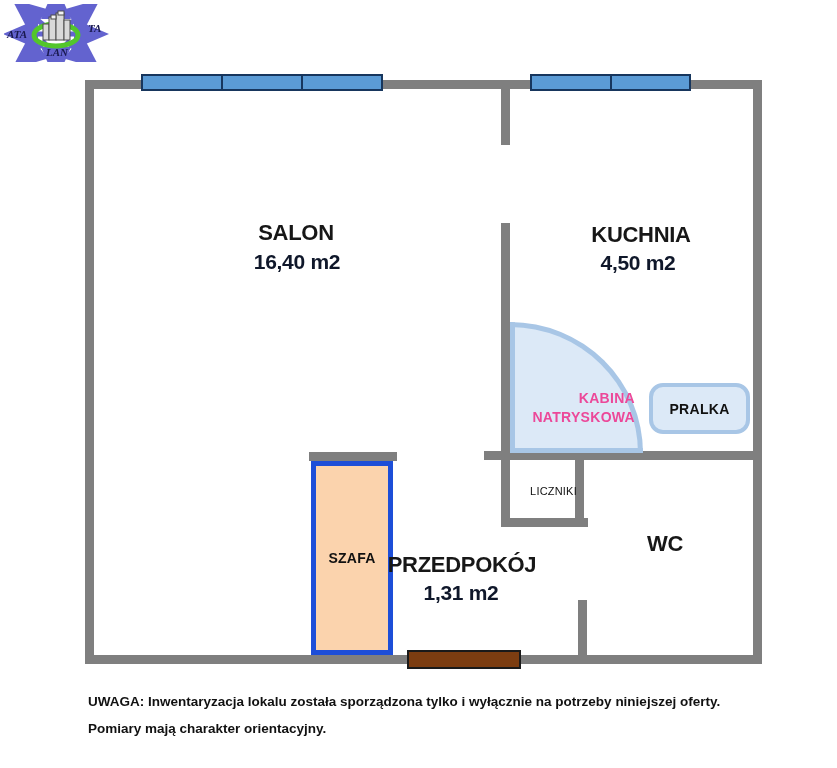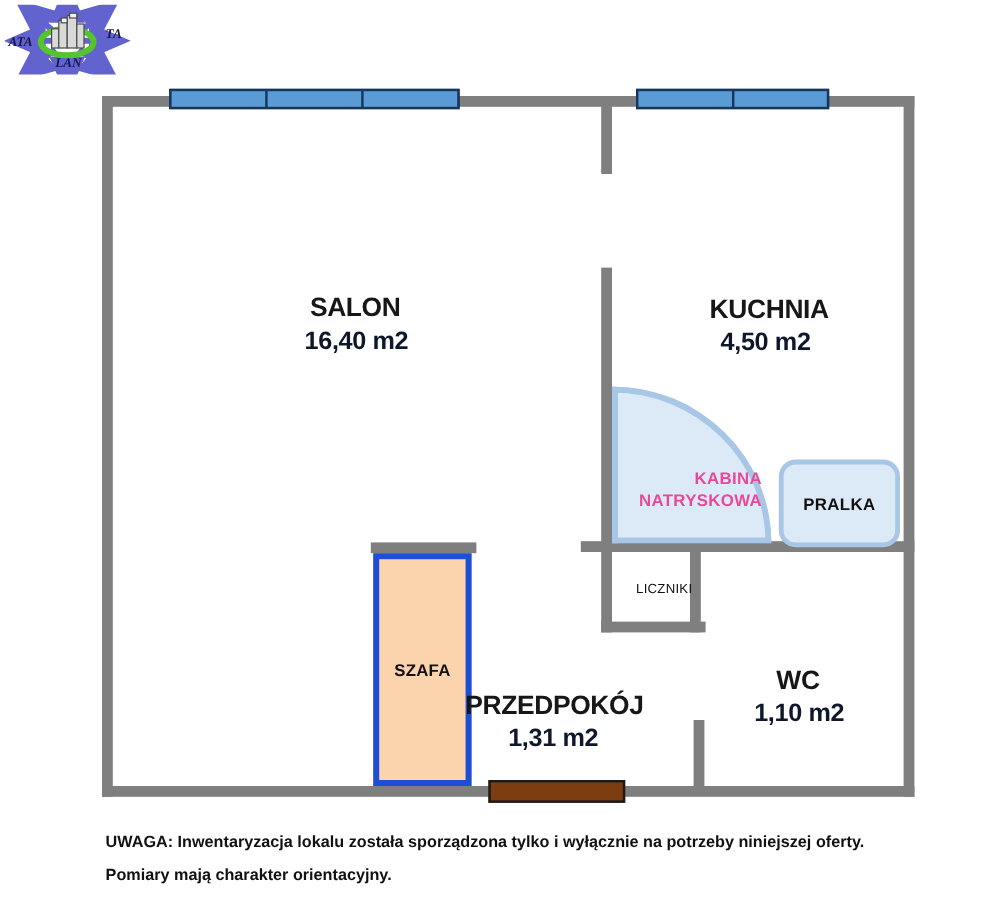"SALON" .room-name,.room-area { margin-top: 23px -> none }
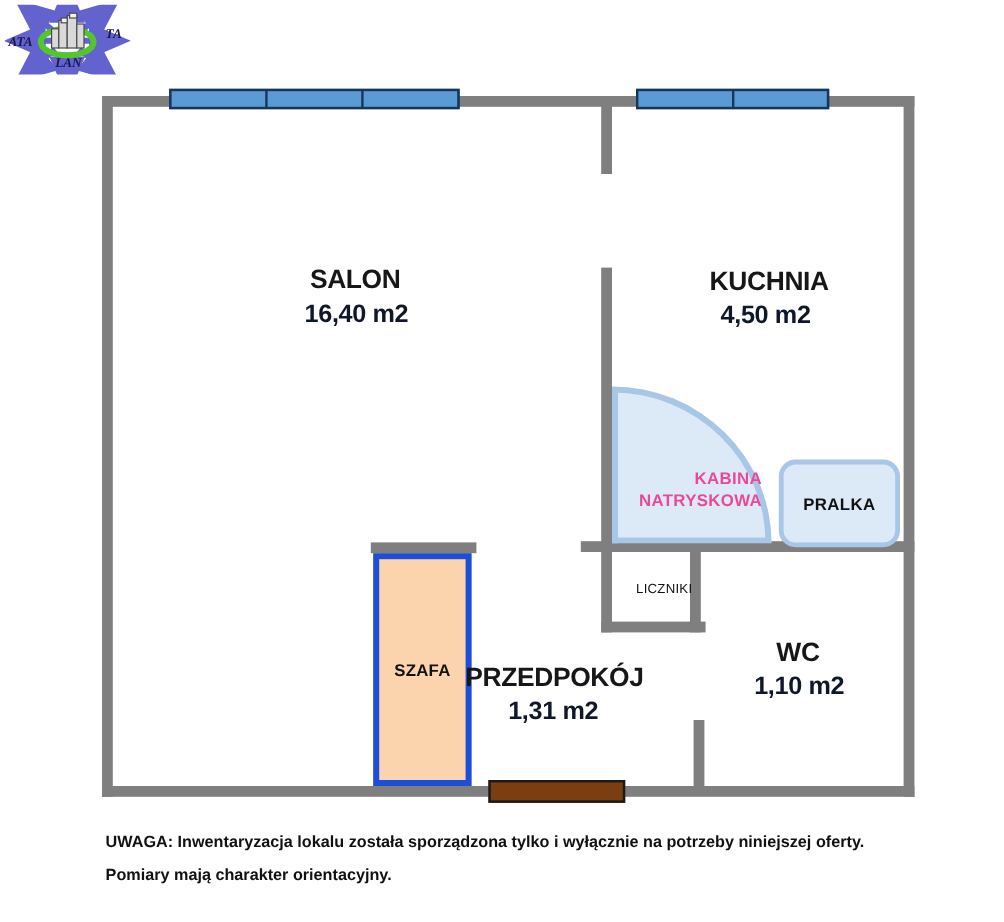"PRALKA" .washer { height: 73px -> 51px }
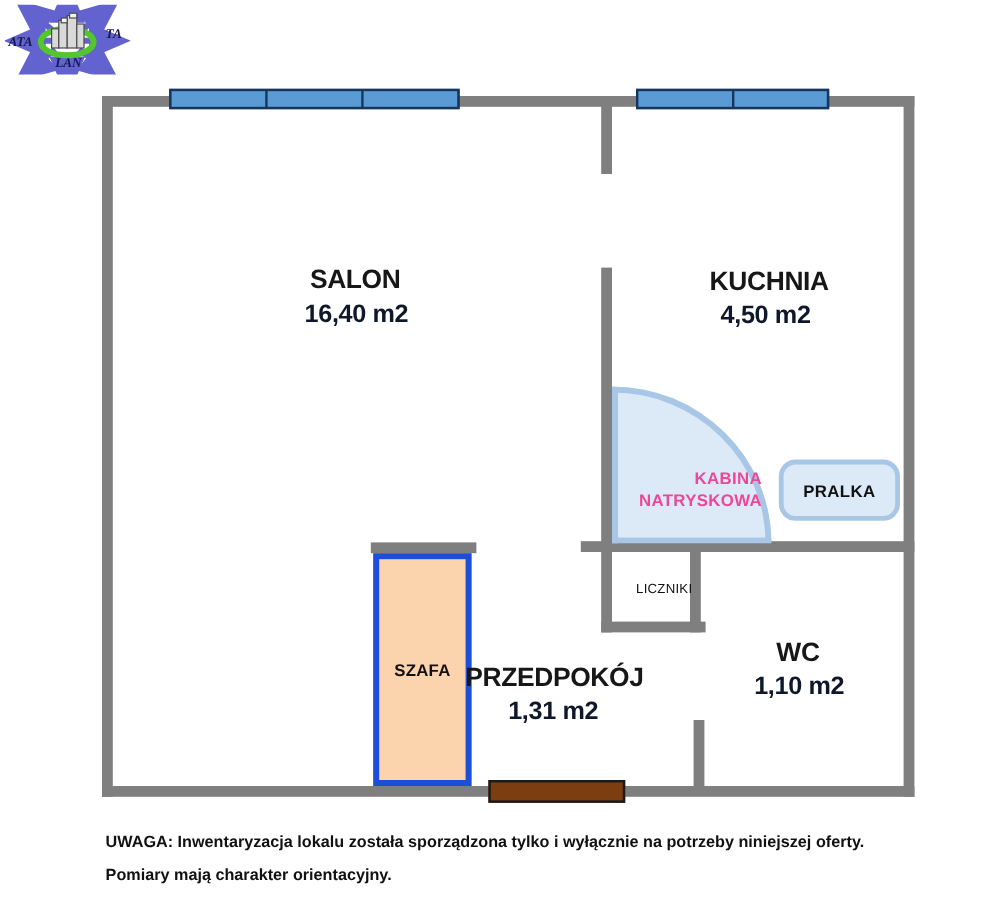"1,10 m2" div.room-area { html: <div>1,10 m2</div> -> none }
